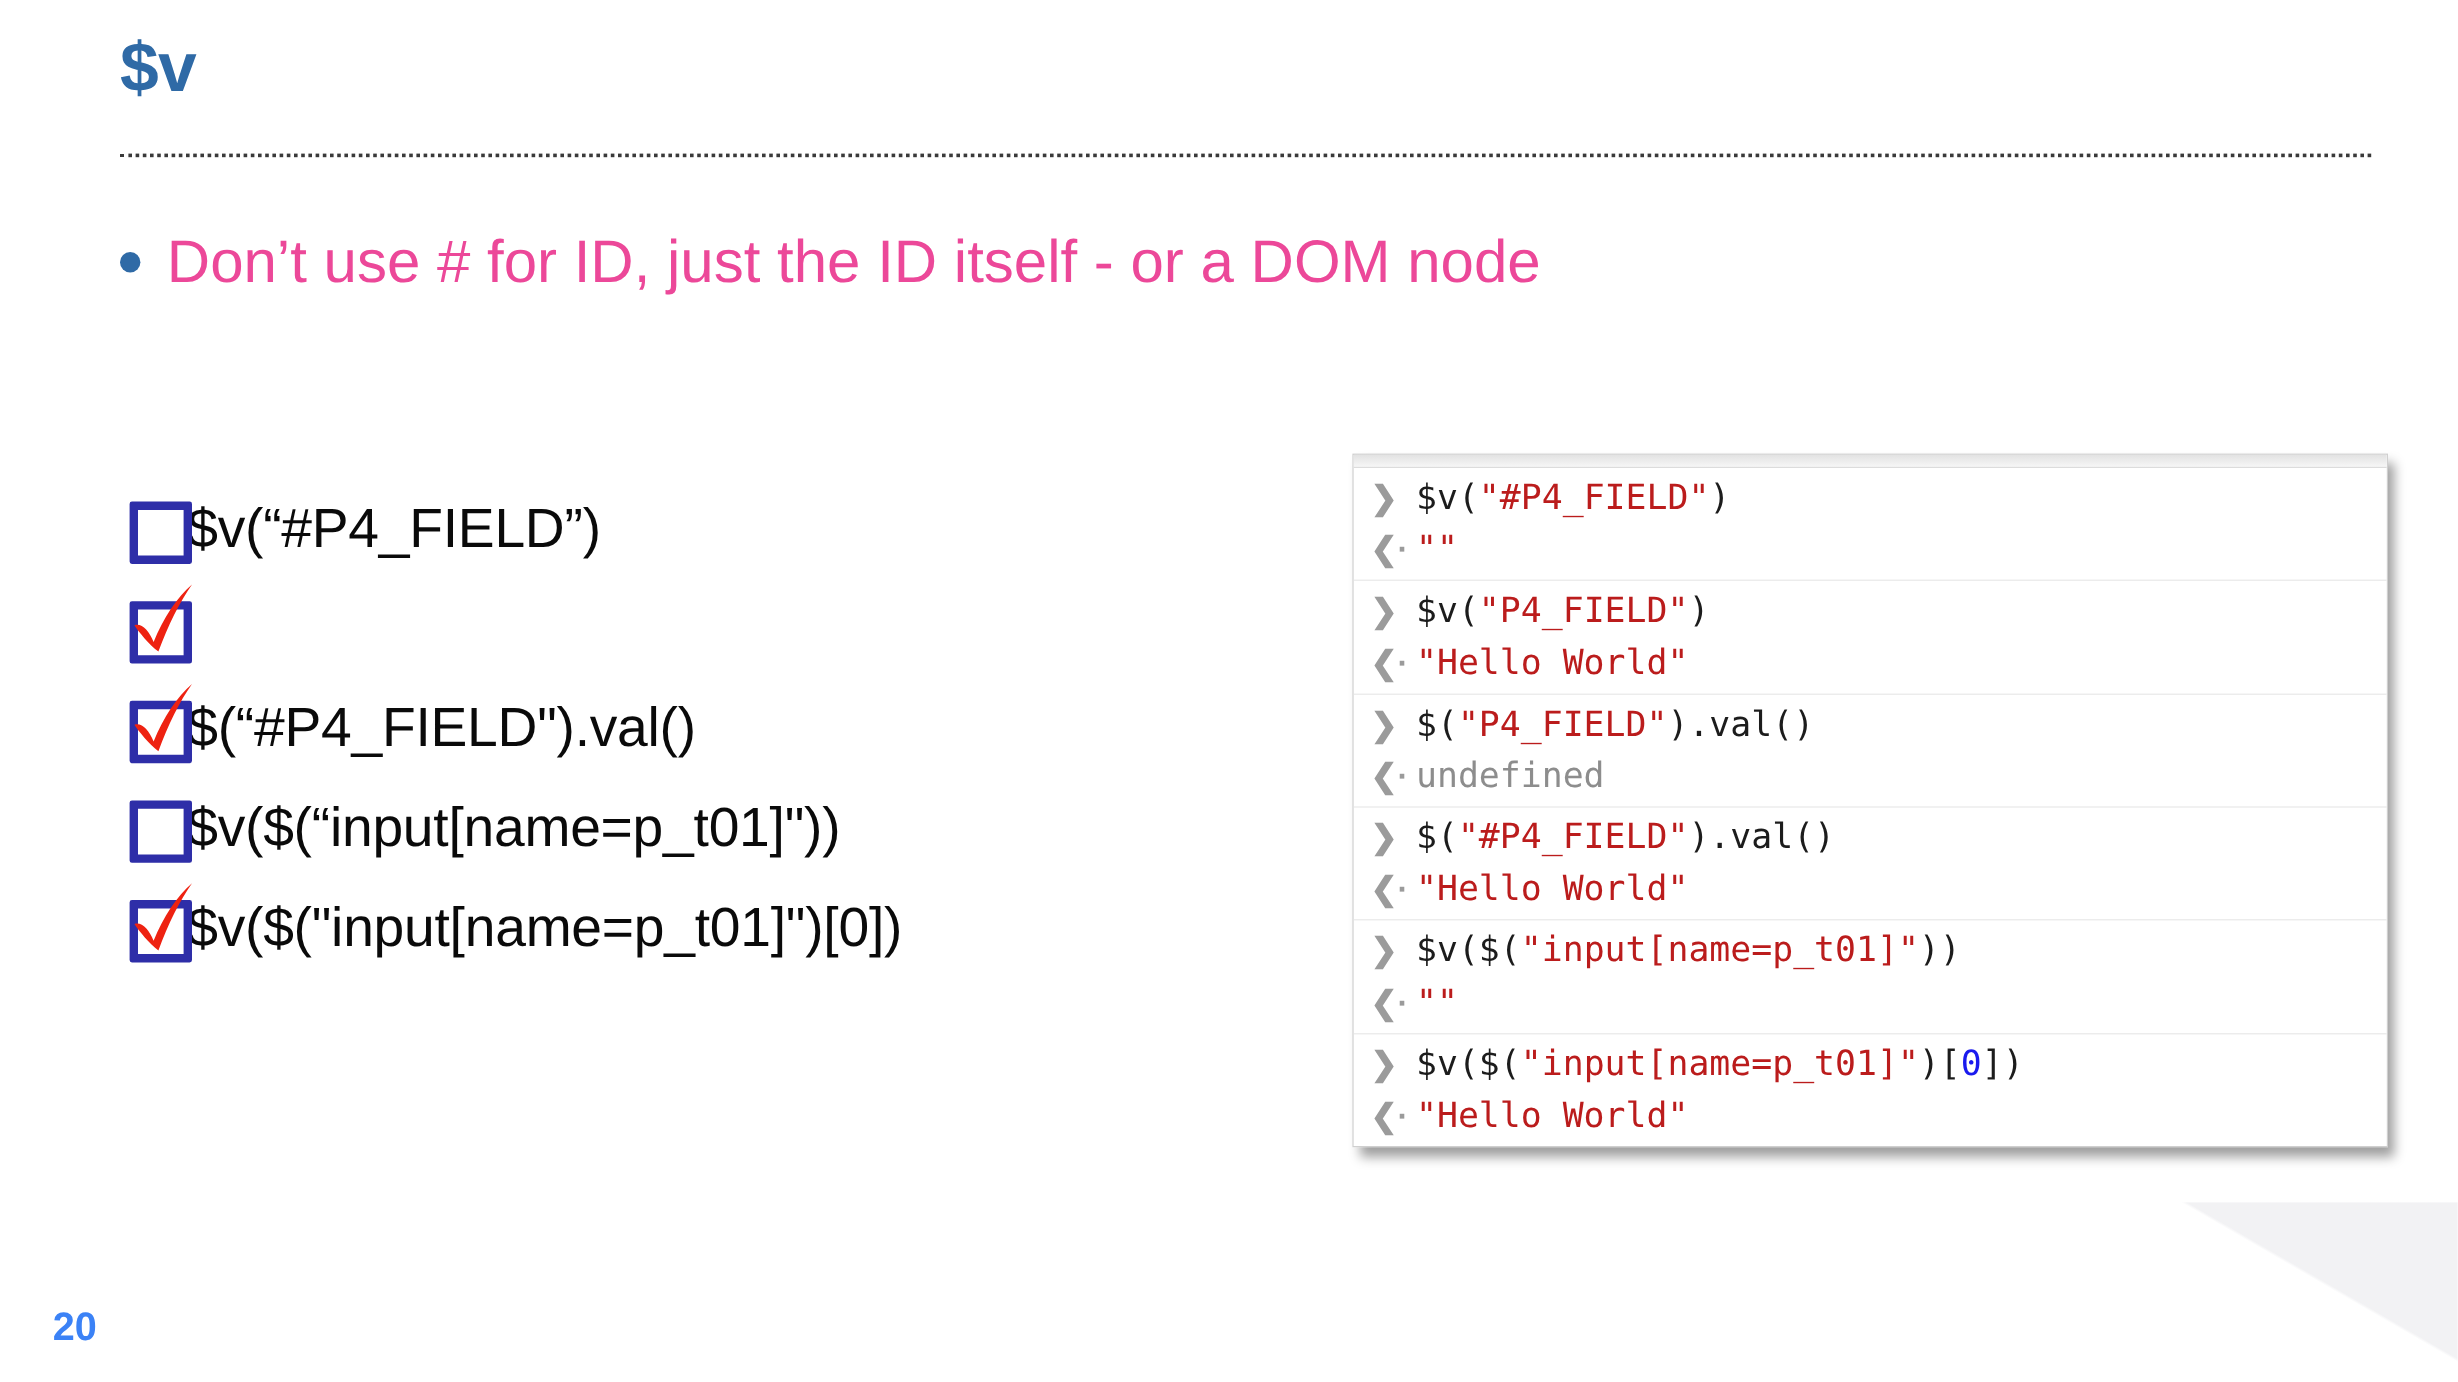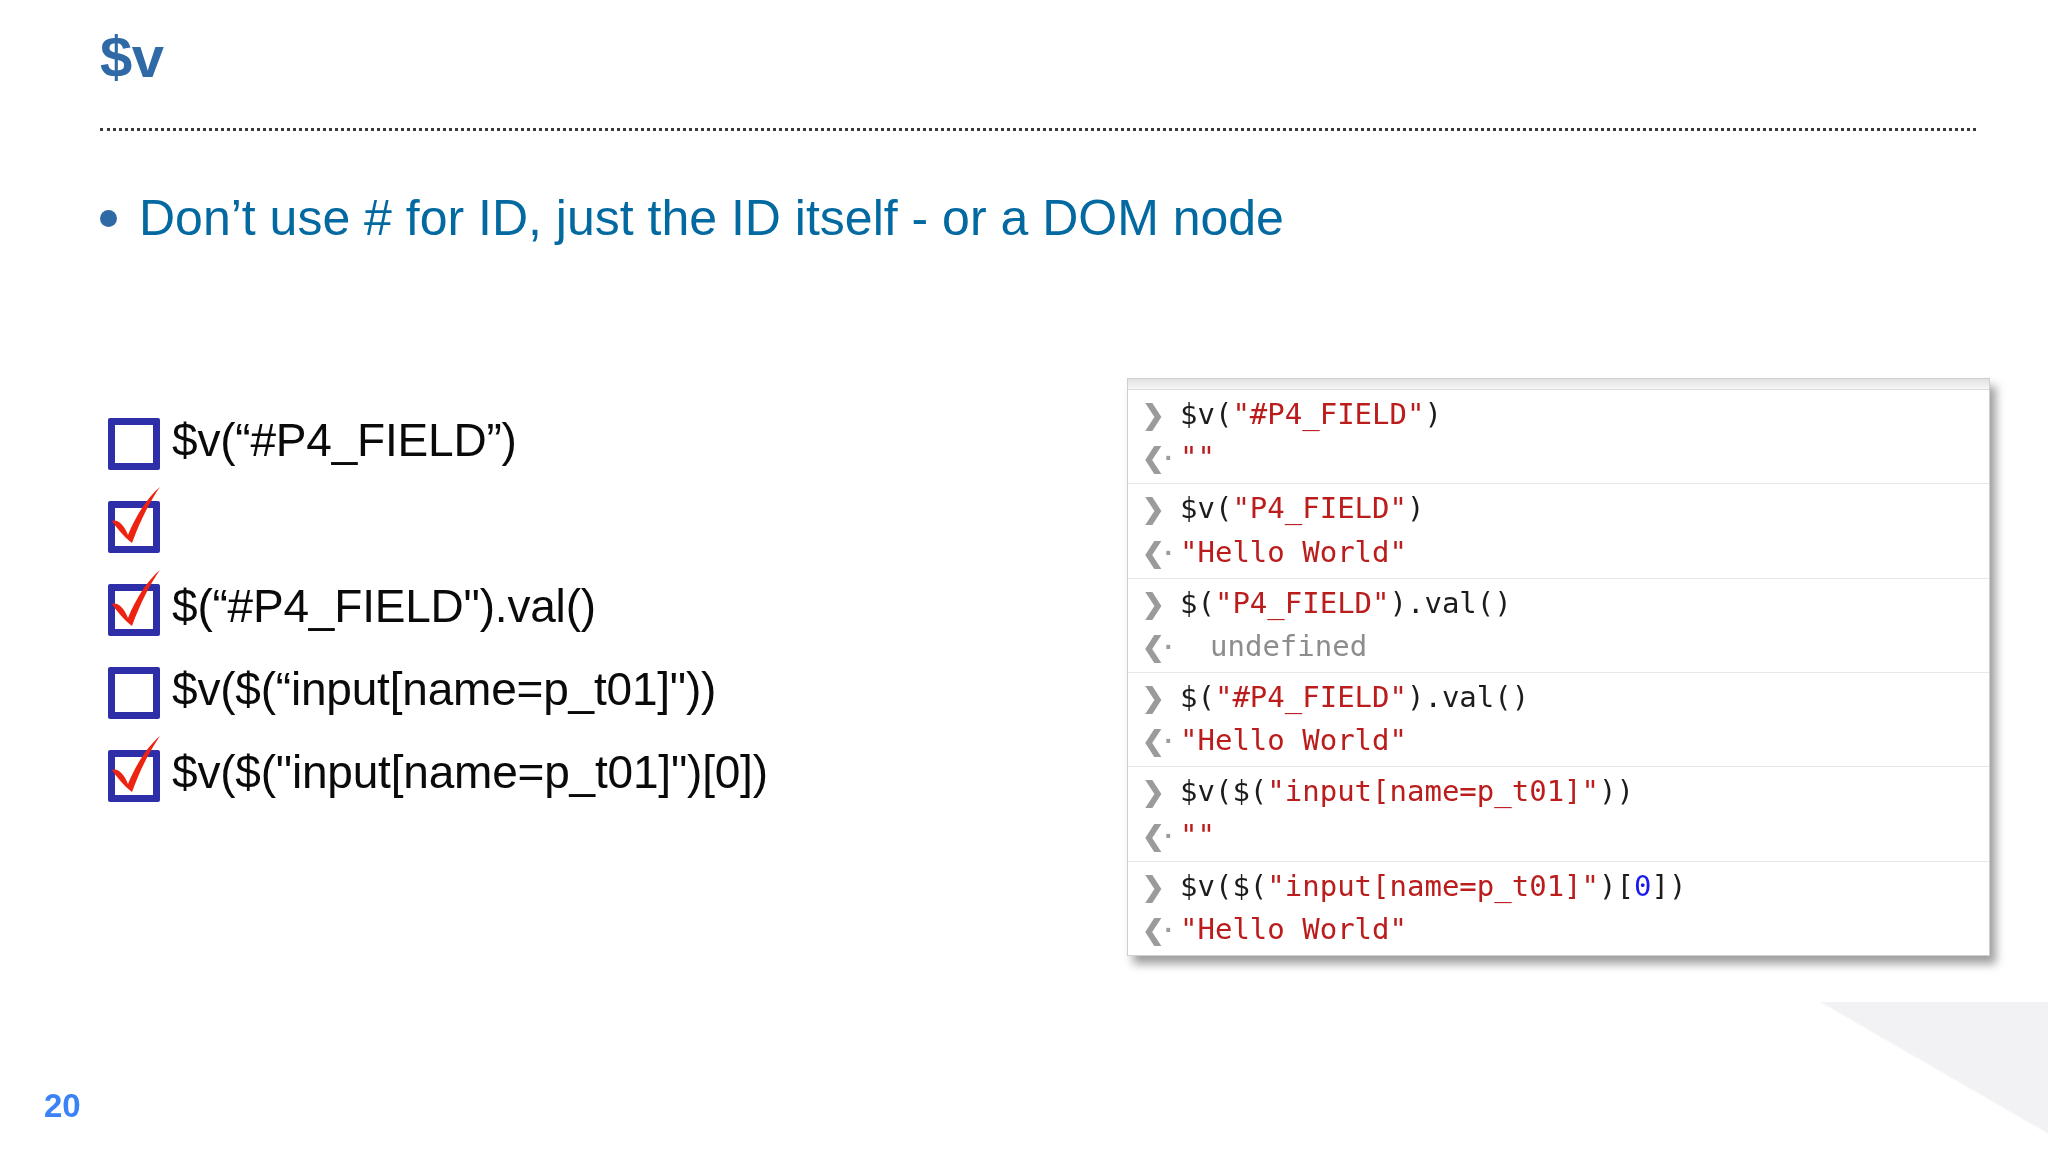"Don’t use # for ID," .bullet-text { color: #0369a1 -> #ec4899 }
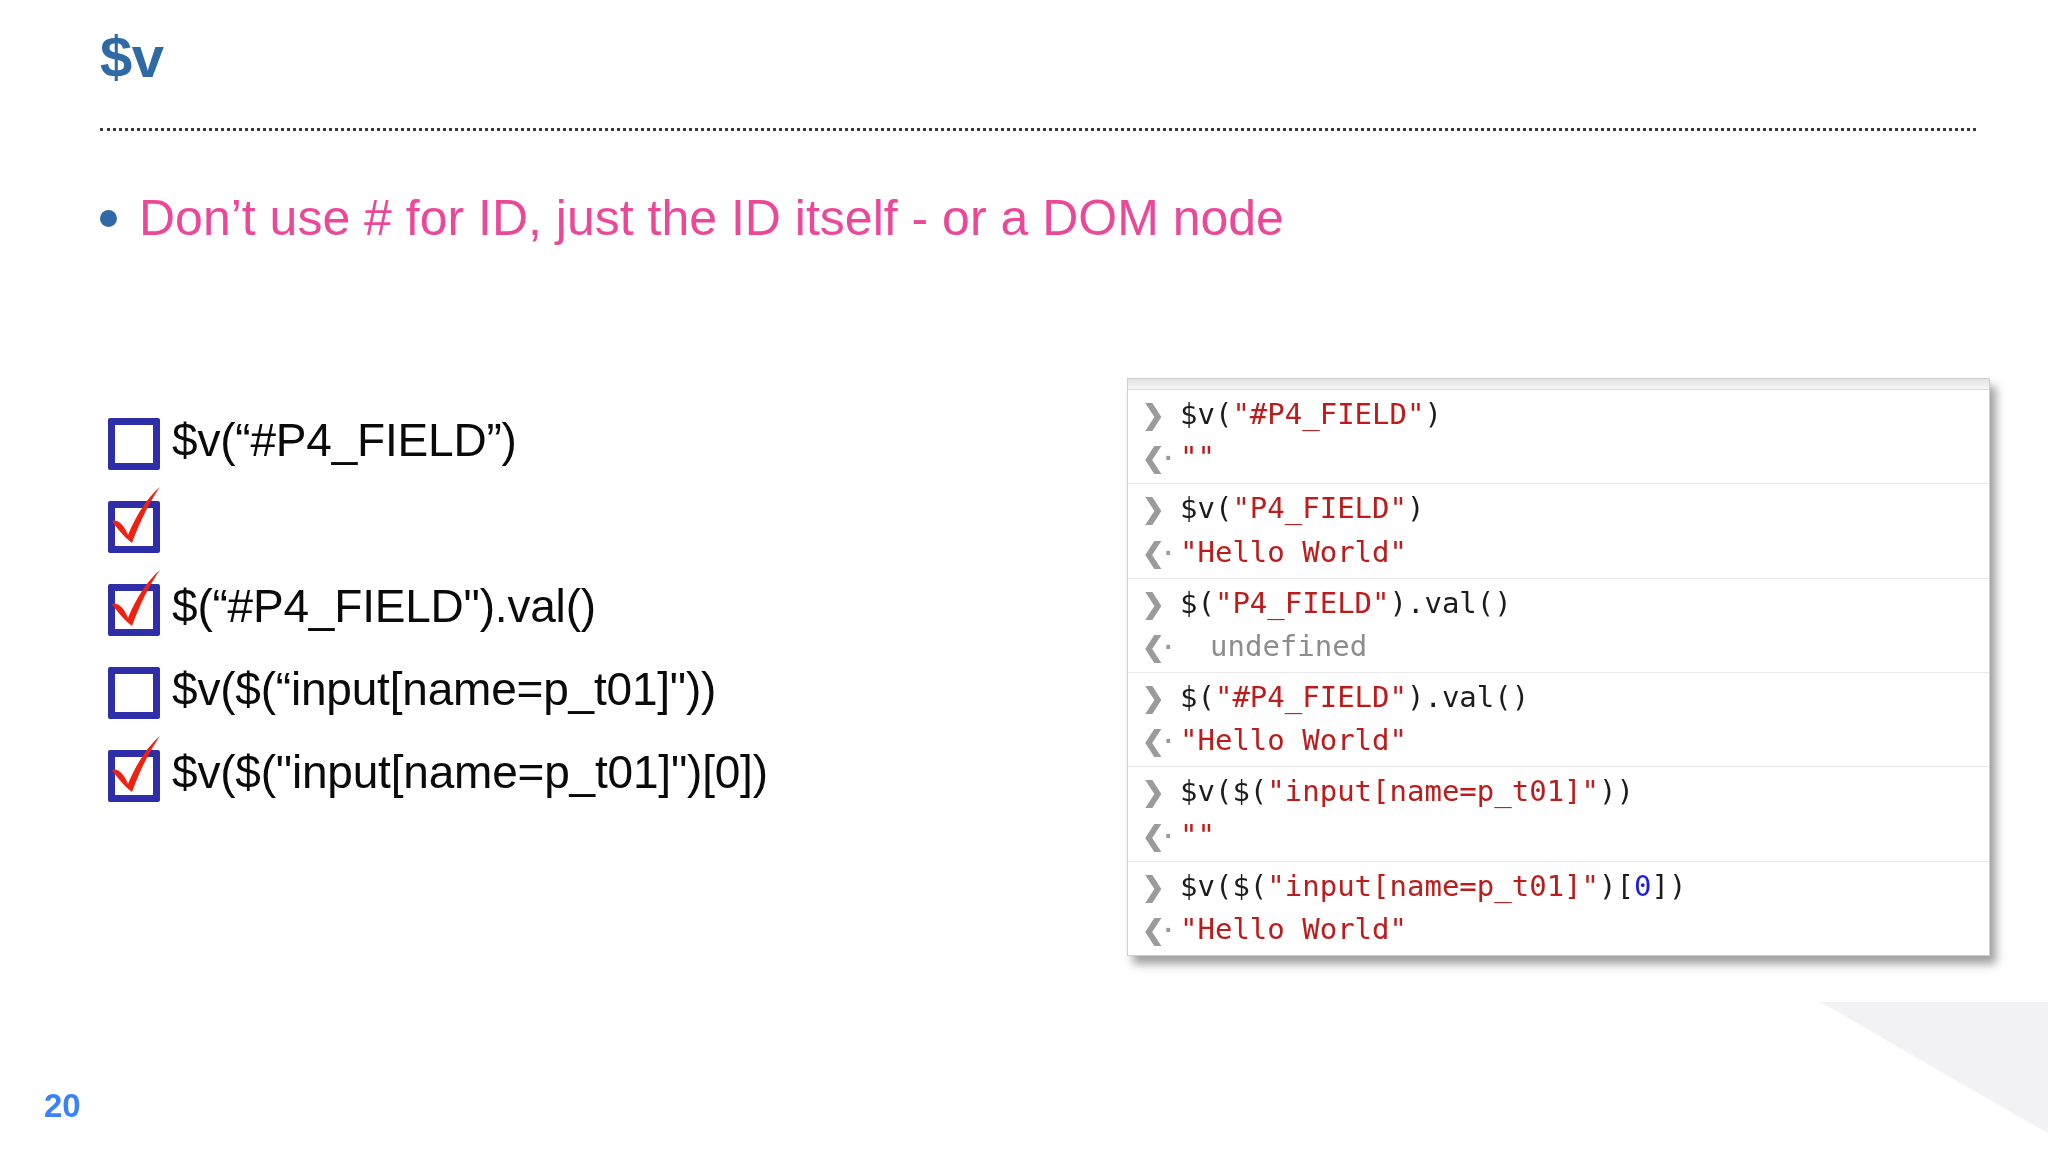"$v(“#P4_FIELD”)" .check-item { gap: 16px -> 0 }
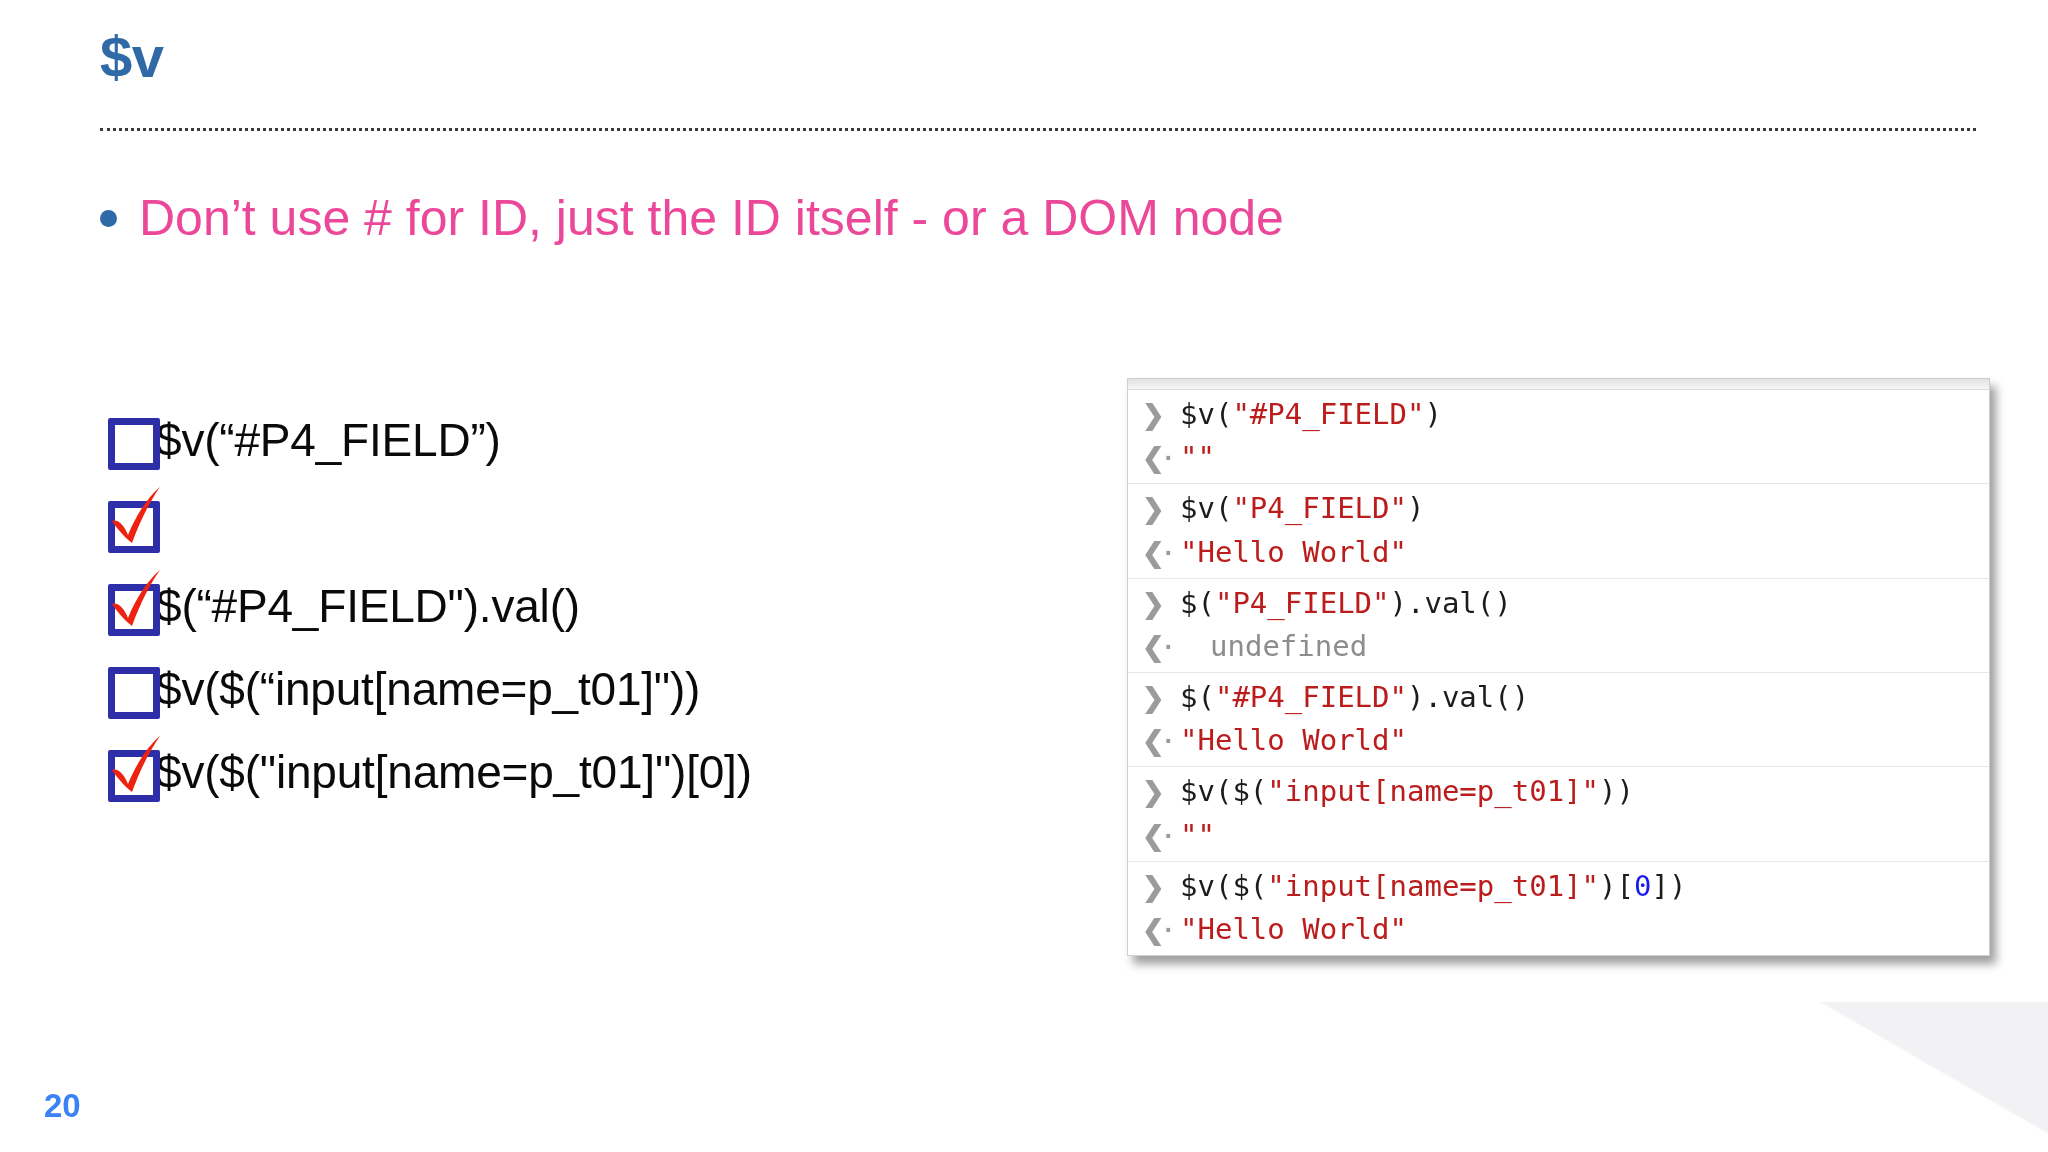"undefined" .tok-undef { margin-left: 30px -> none }
